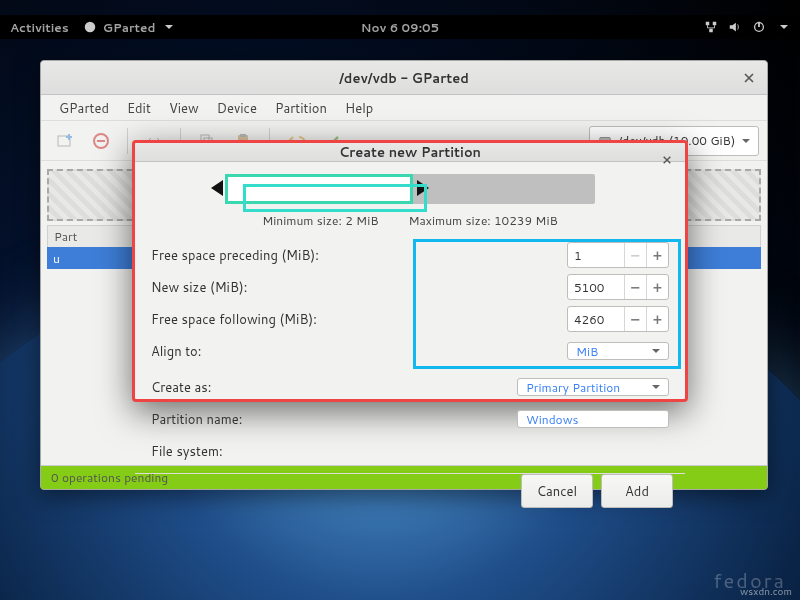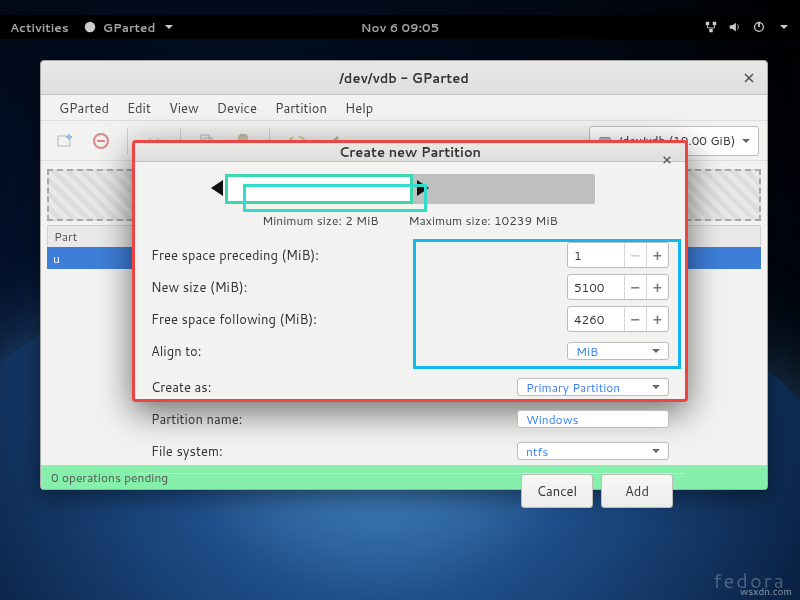"ntfs" div.combo { html: <div> <span>ntfs</span> <span></span> </div> -> none }
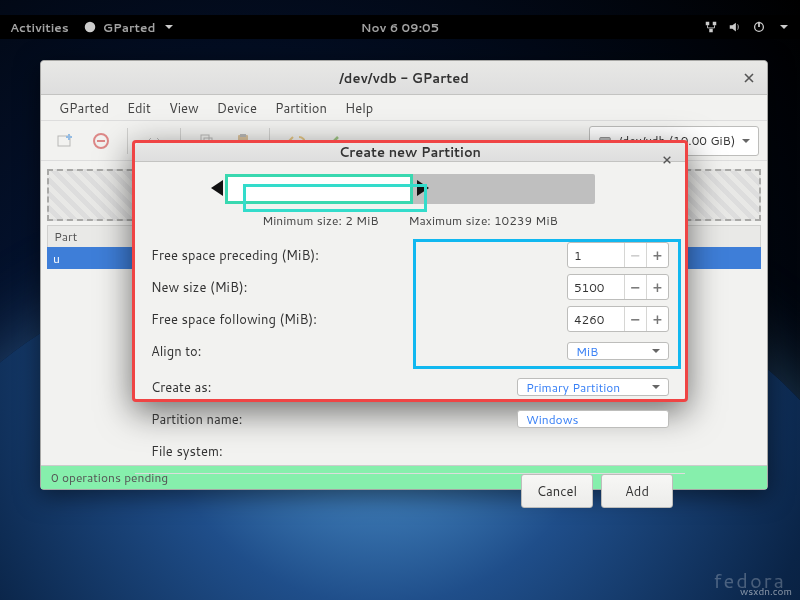"0 operations pending" .statusbar { background: #86efac -> #84cc16 }
